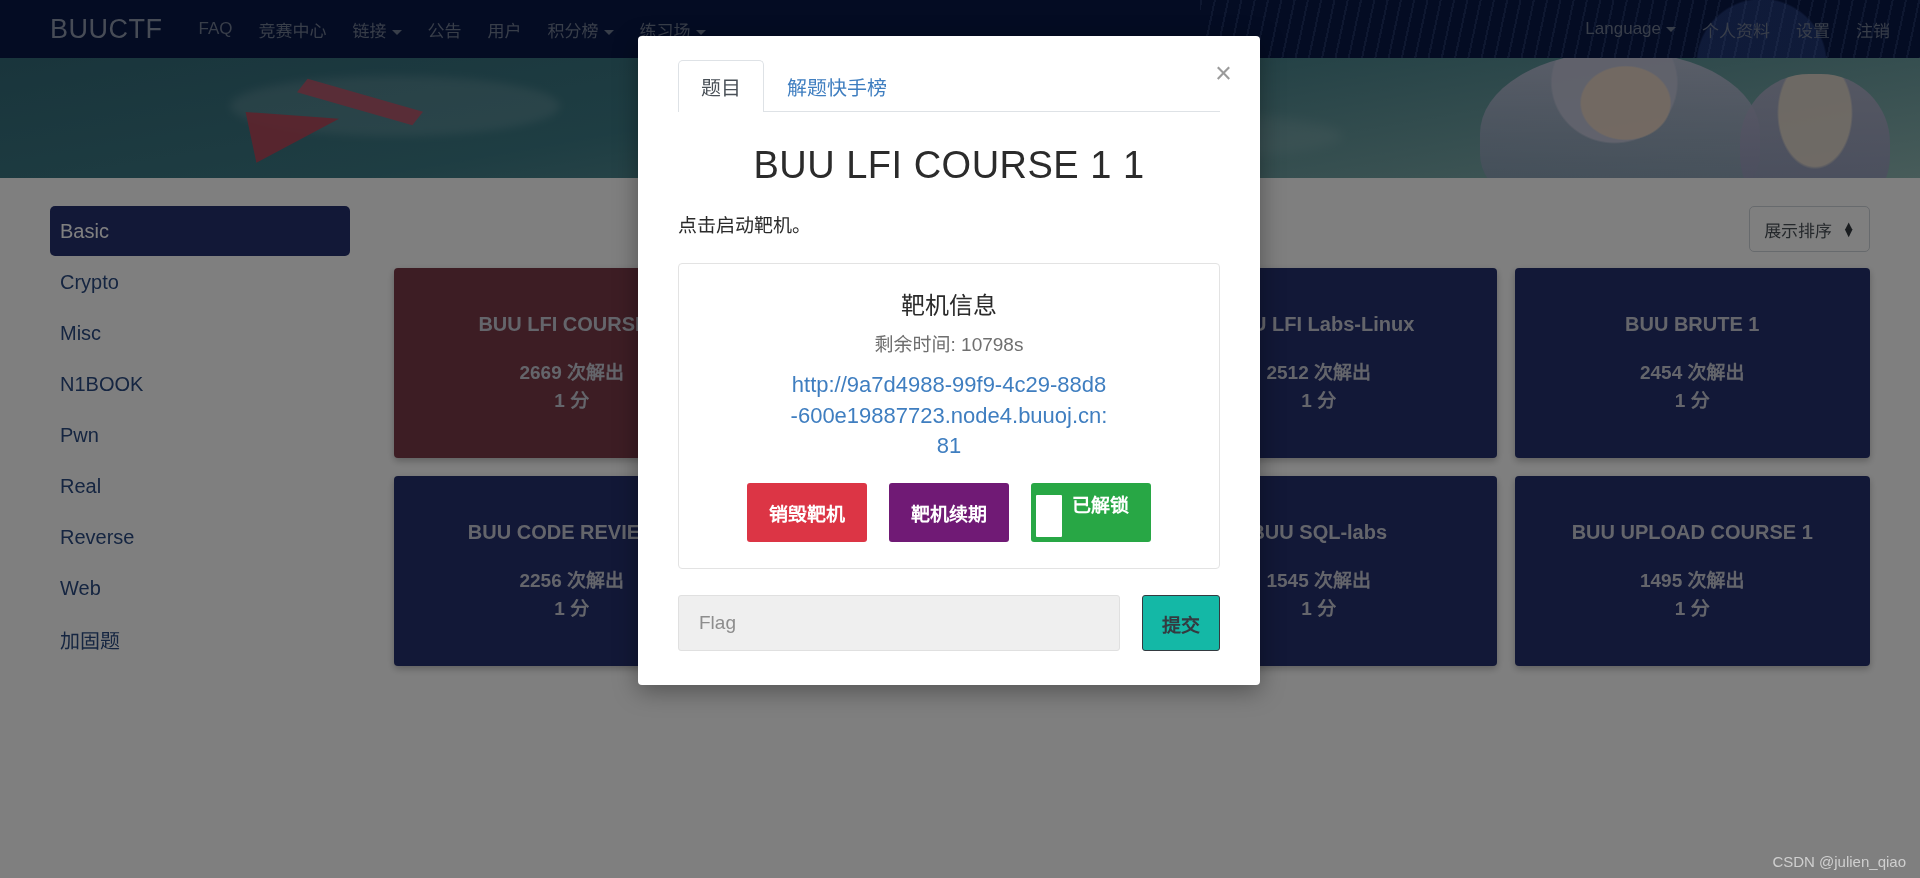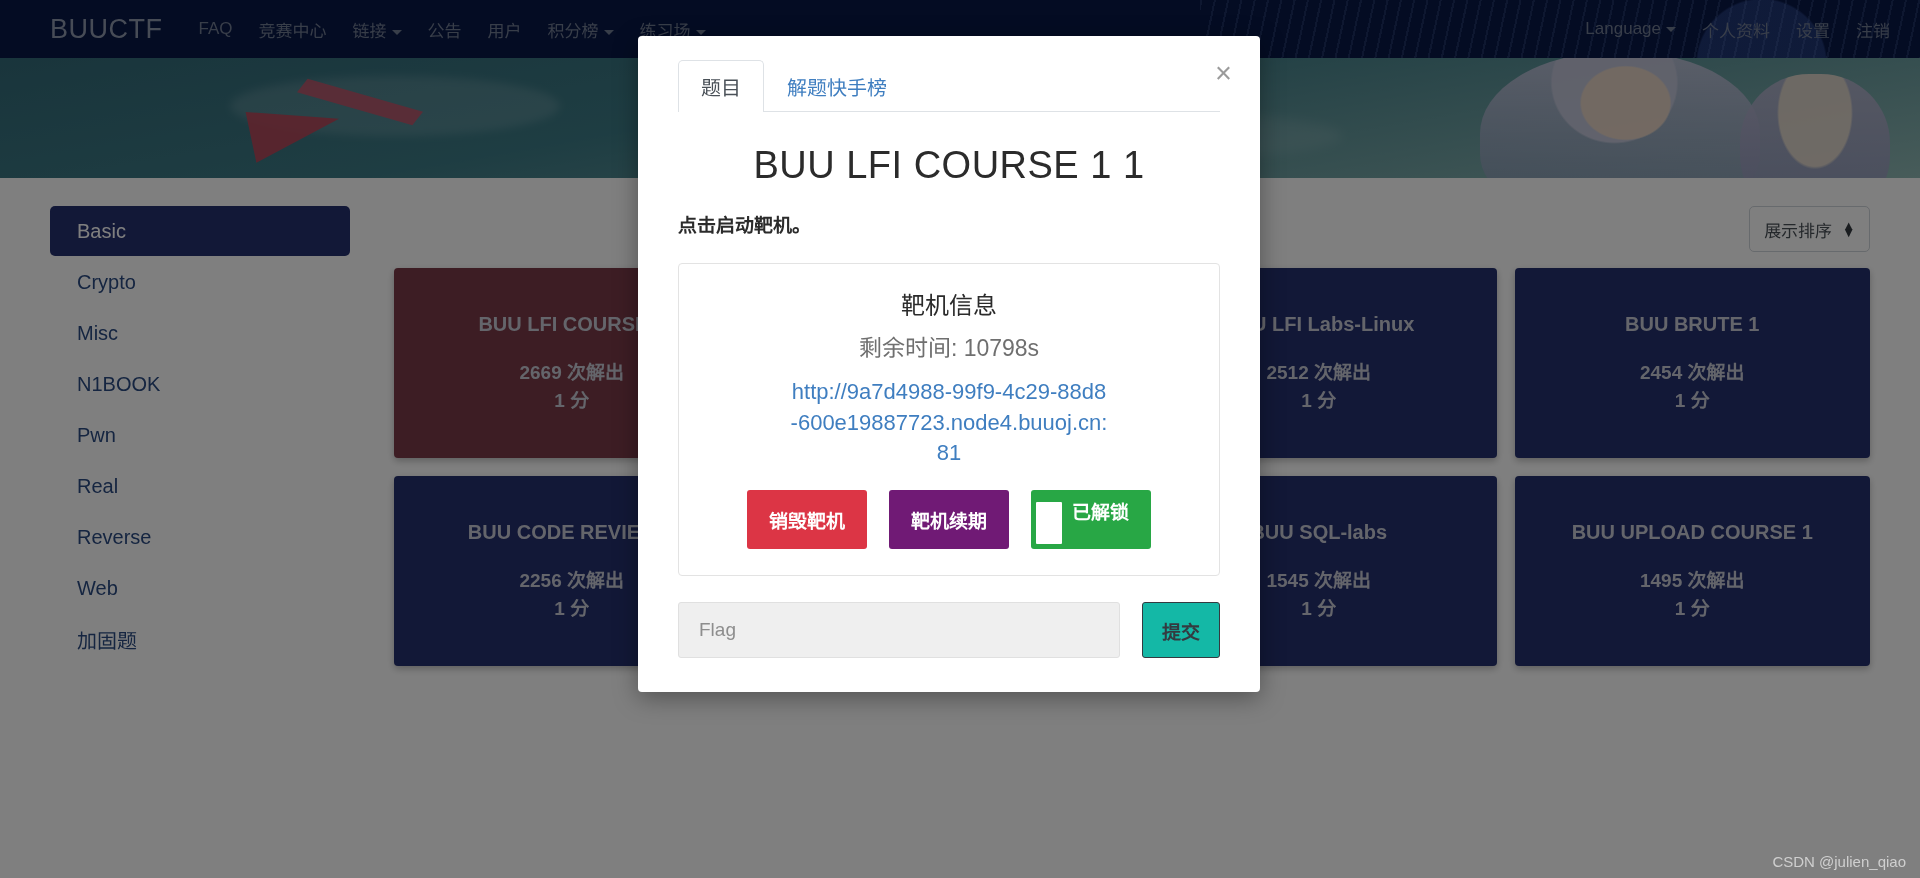"Basic" .side-item { padding: 0 27px -> 0 10px }
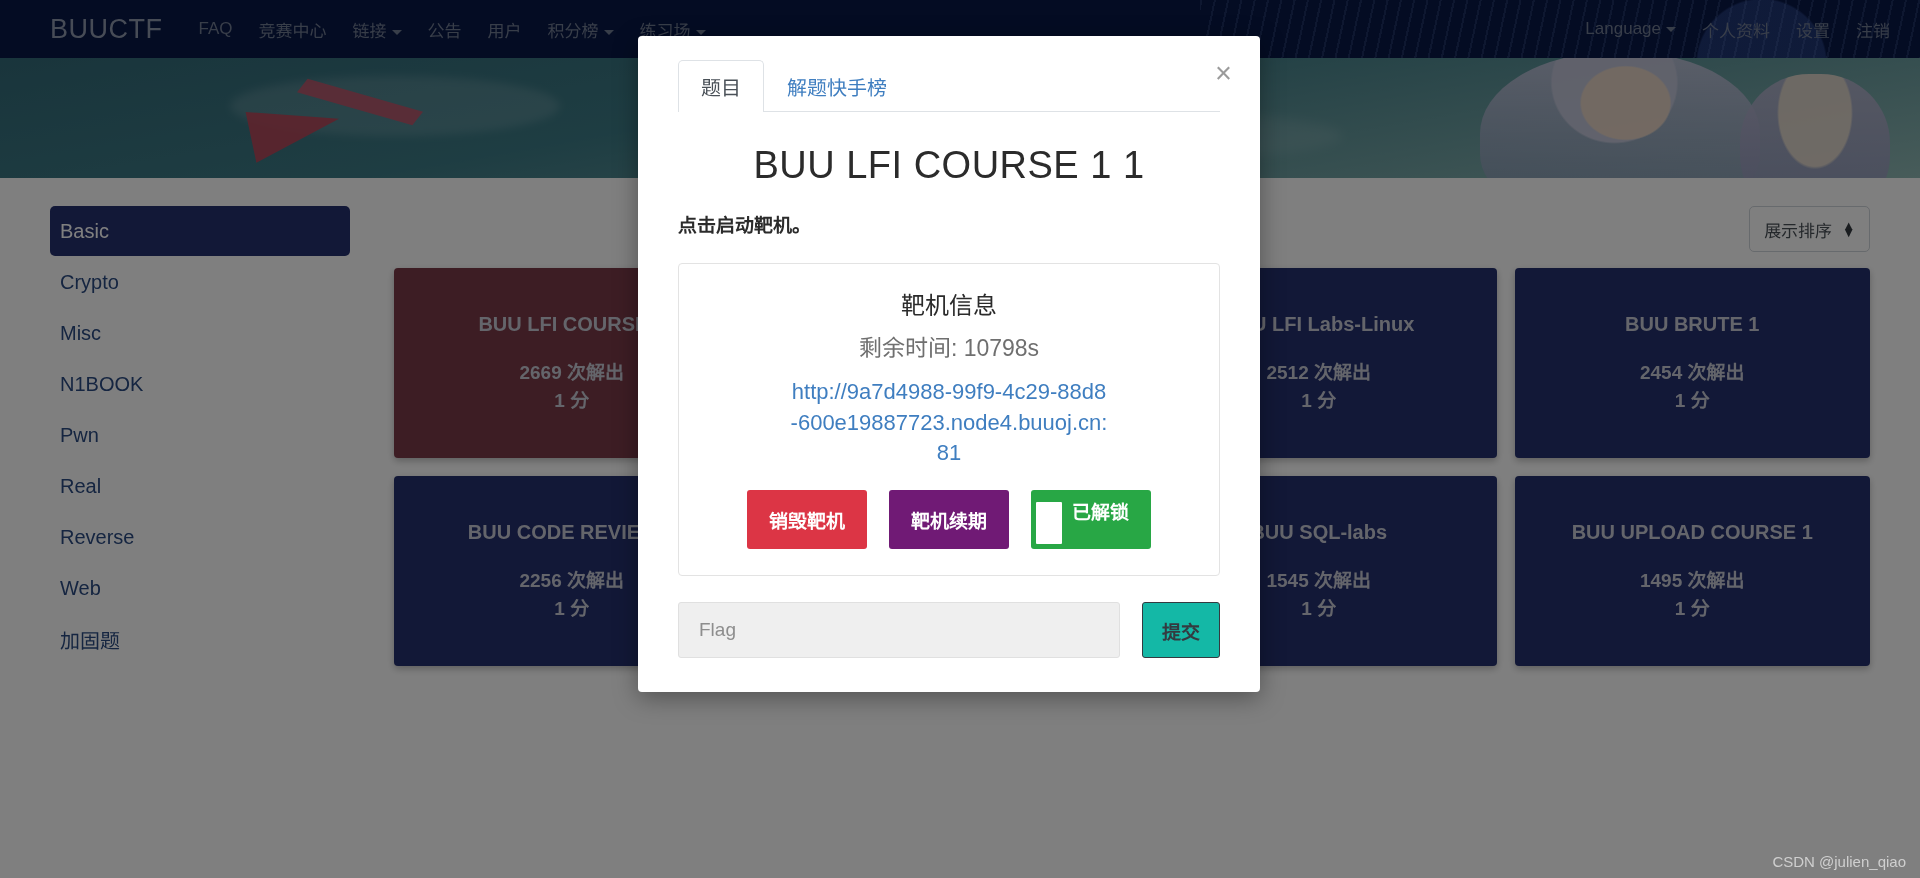"点击启动靶机。" .chal-desc { font-weight: bold -> none }
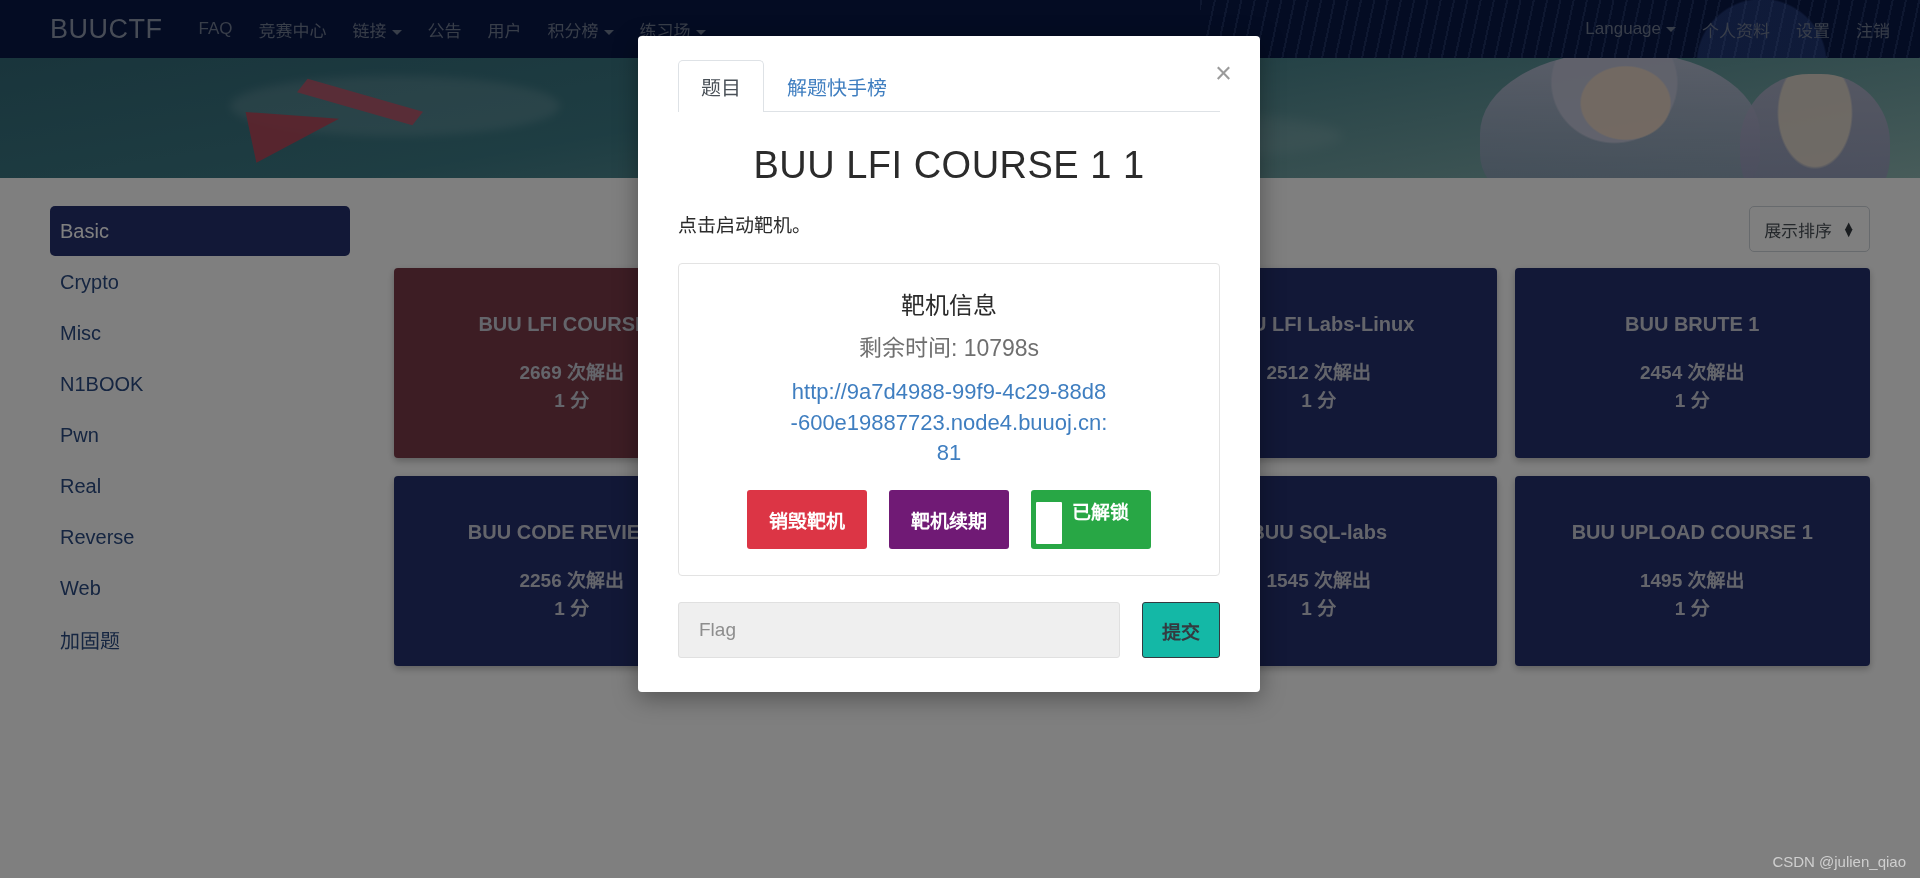"剩余时间: 10798s" .info-remain { font-size: 23px -> 19px }
